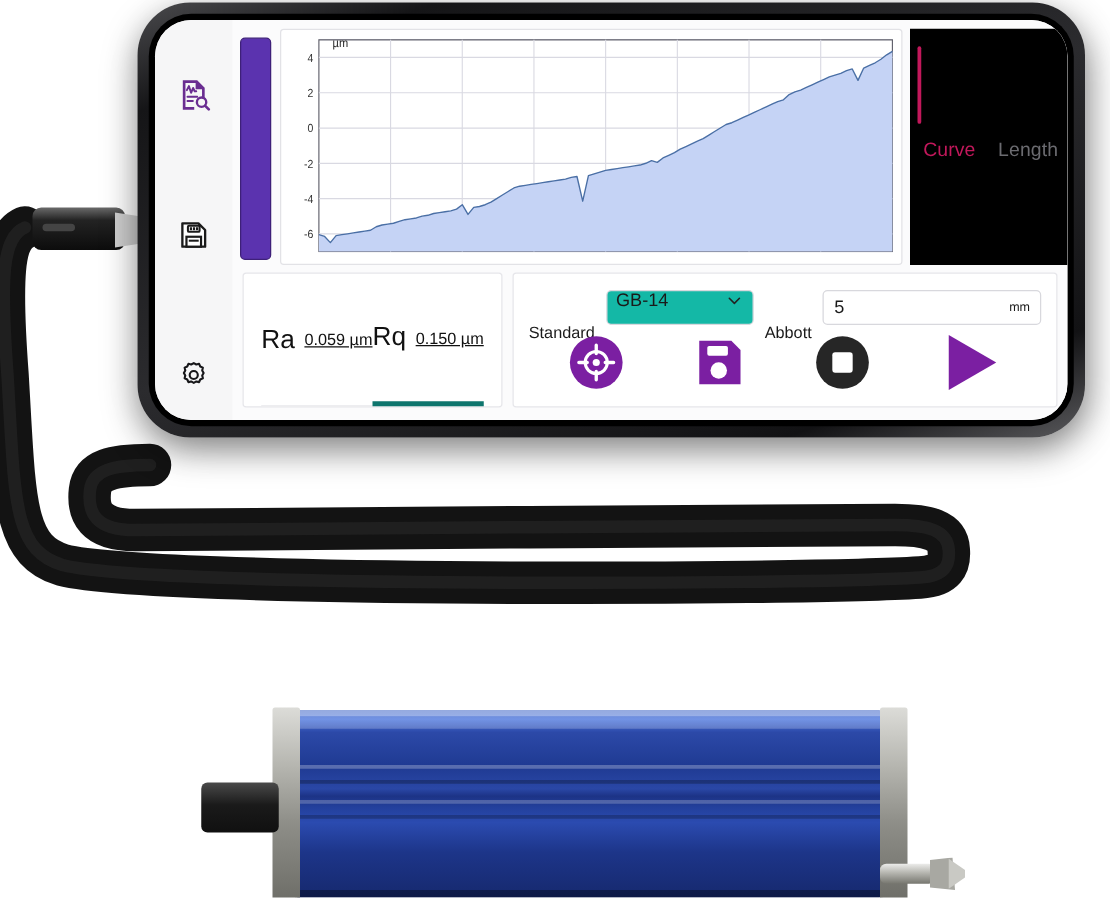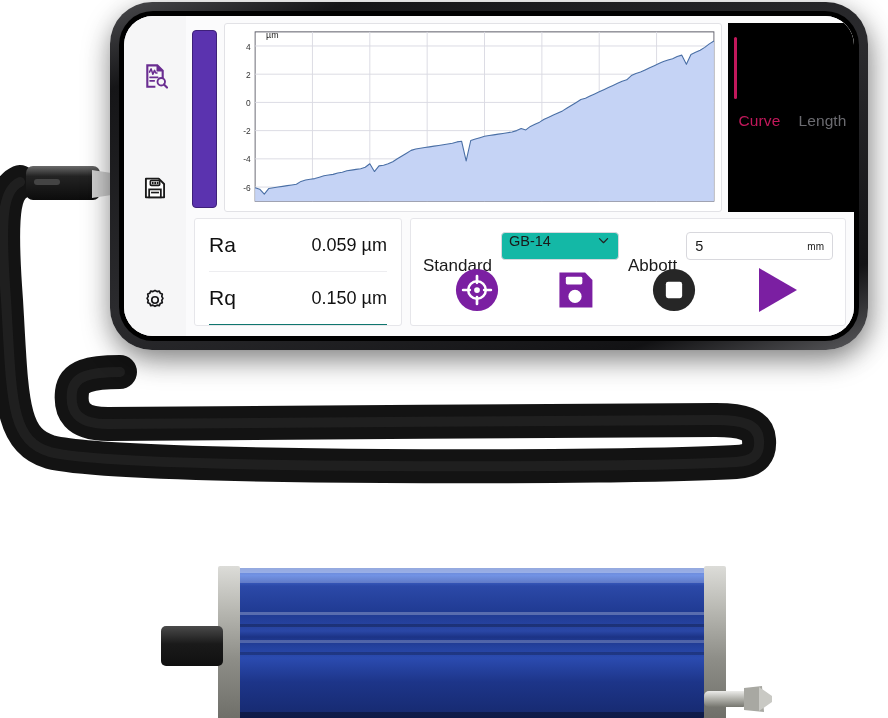"Ra" .metrics { flex-direction: column -> row }
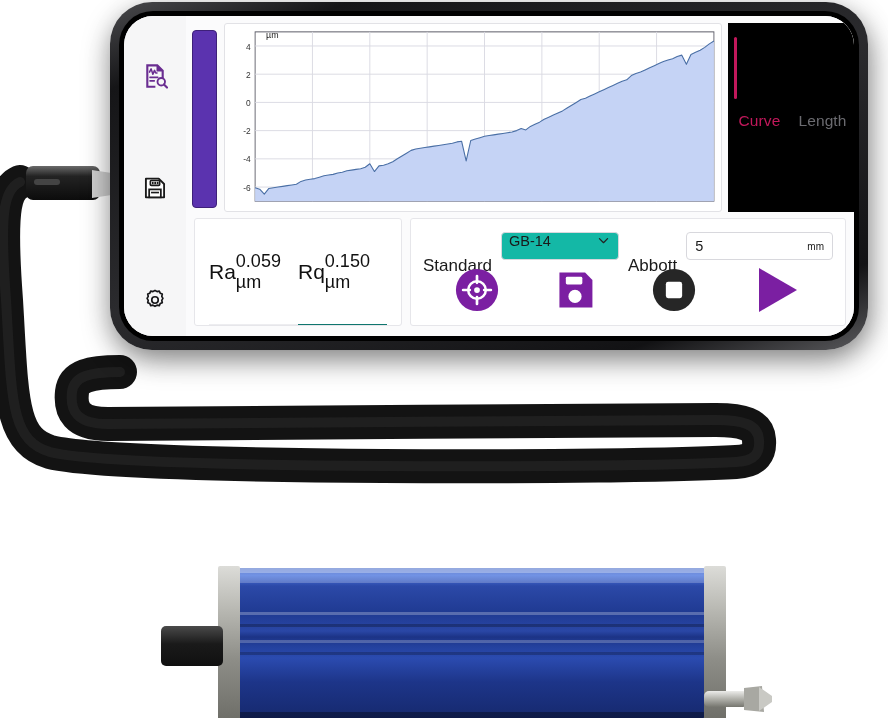"0.059 µm" .metric-val { font-size: 18px -> 13px; text-decoration: none -> underline }
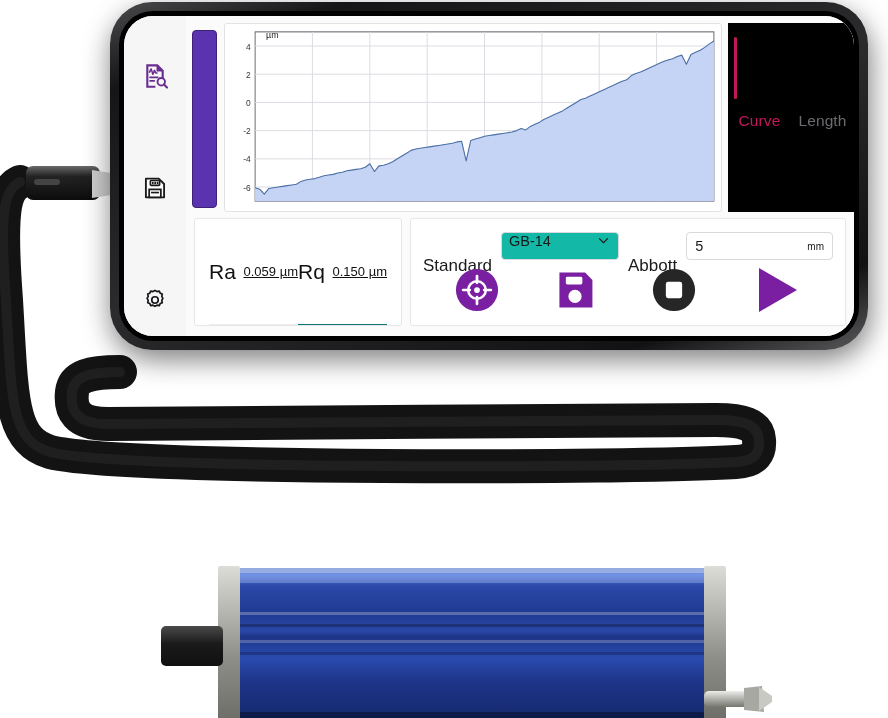"Rq" .metric:last-child { border-bottom: 1px solid #0f766e -> 4px solid #0f766e }
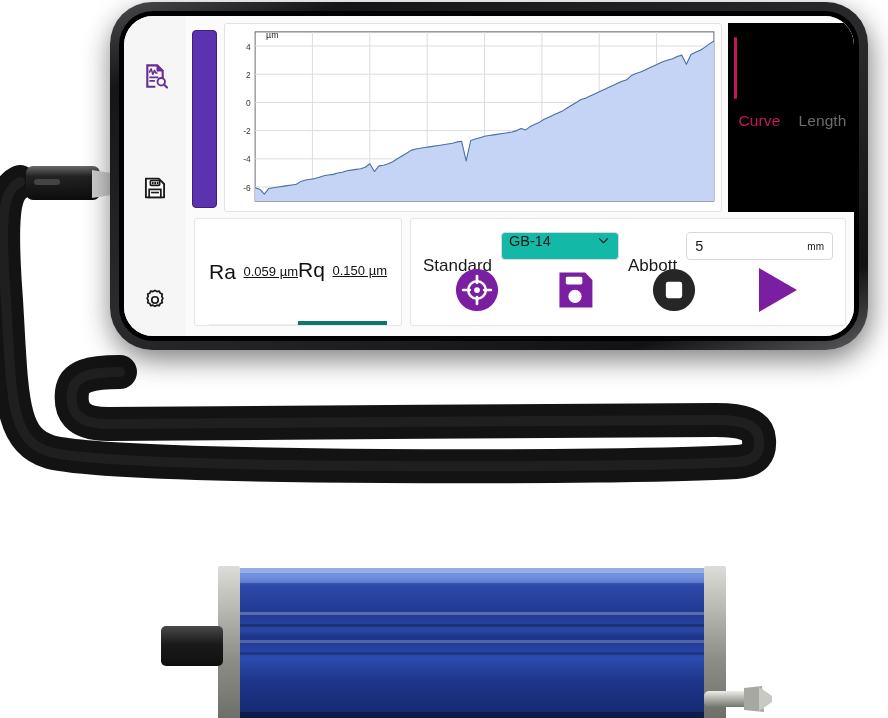"Standard" .lbl { font-size: 17px -> 13px }
